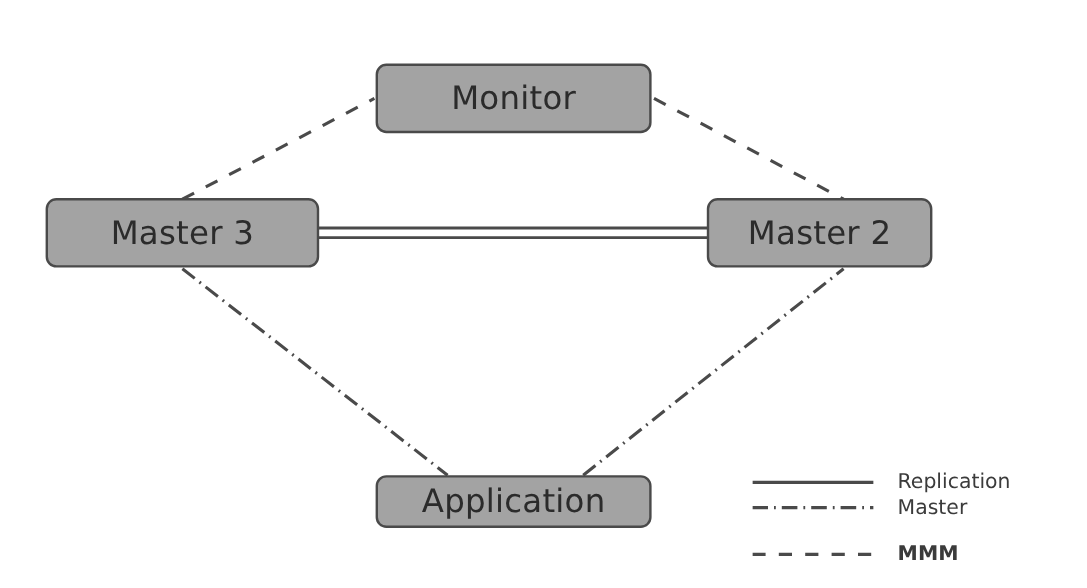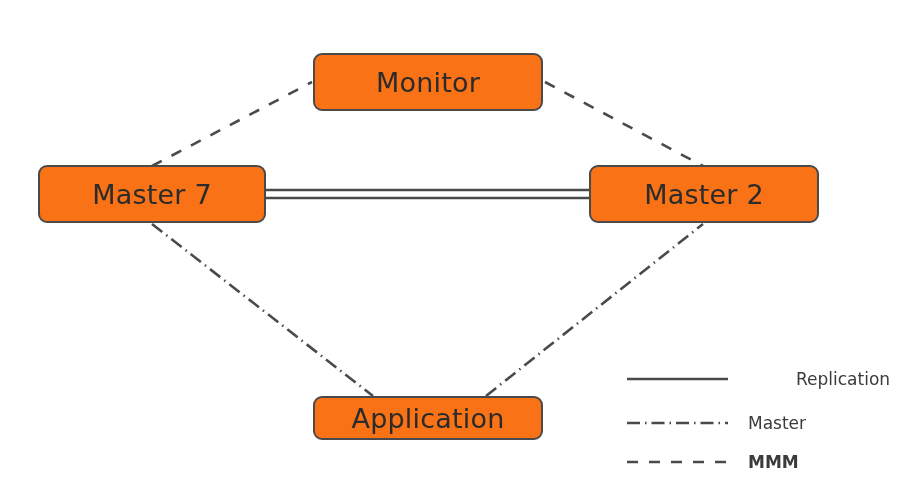"Monitor" .node-box { background: #f97316 -> #a3a3a3 }
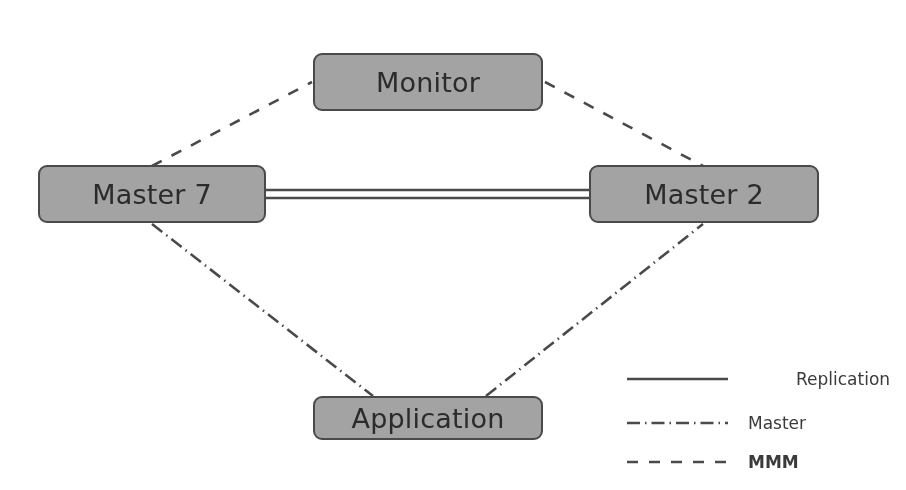"Master 7" span.node-label { text: 7 -> 3 }
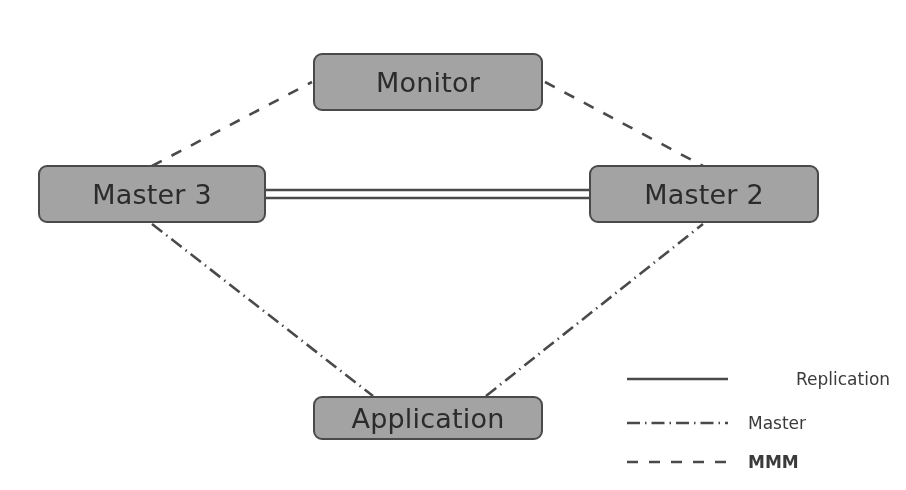"Master 2" div.node-box { width: 230px -> 188px }
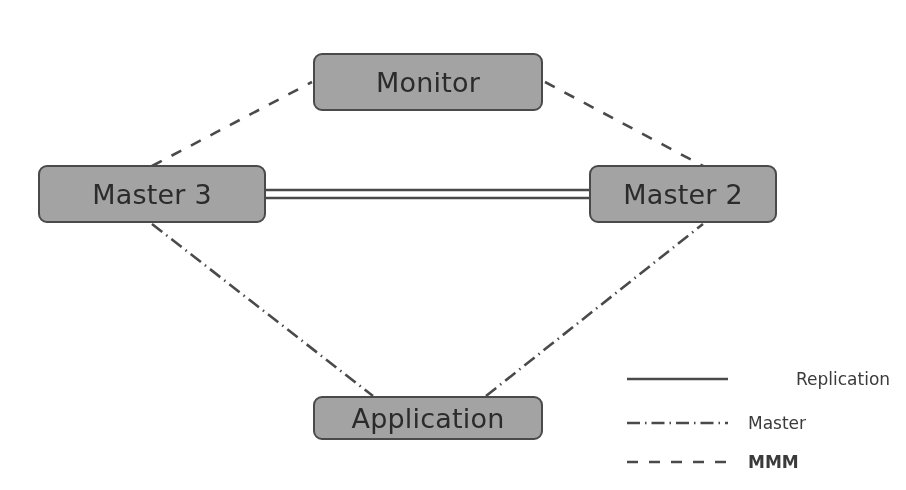"Replication" div.legend-row { gap: 48px -> none; top: 369px -> 392px }
